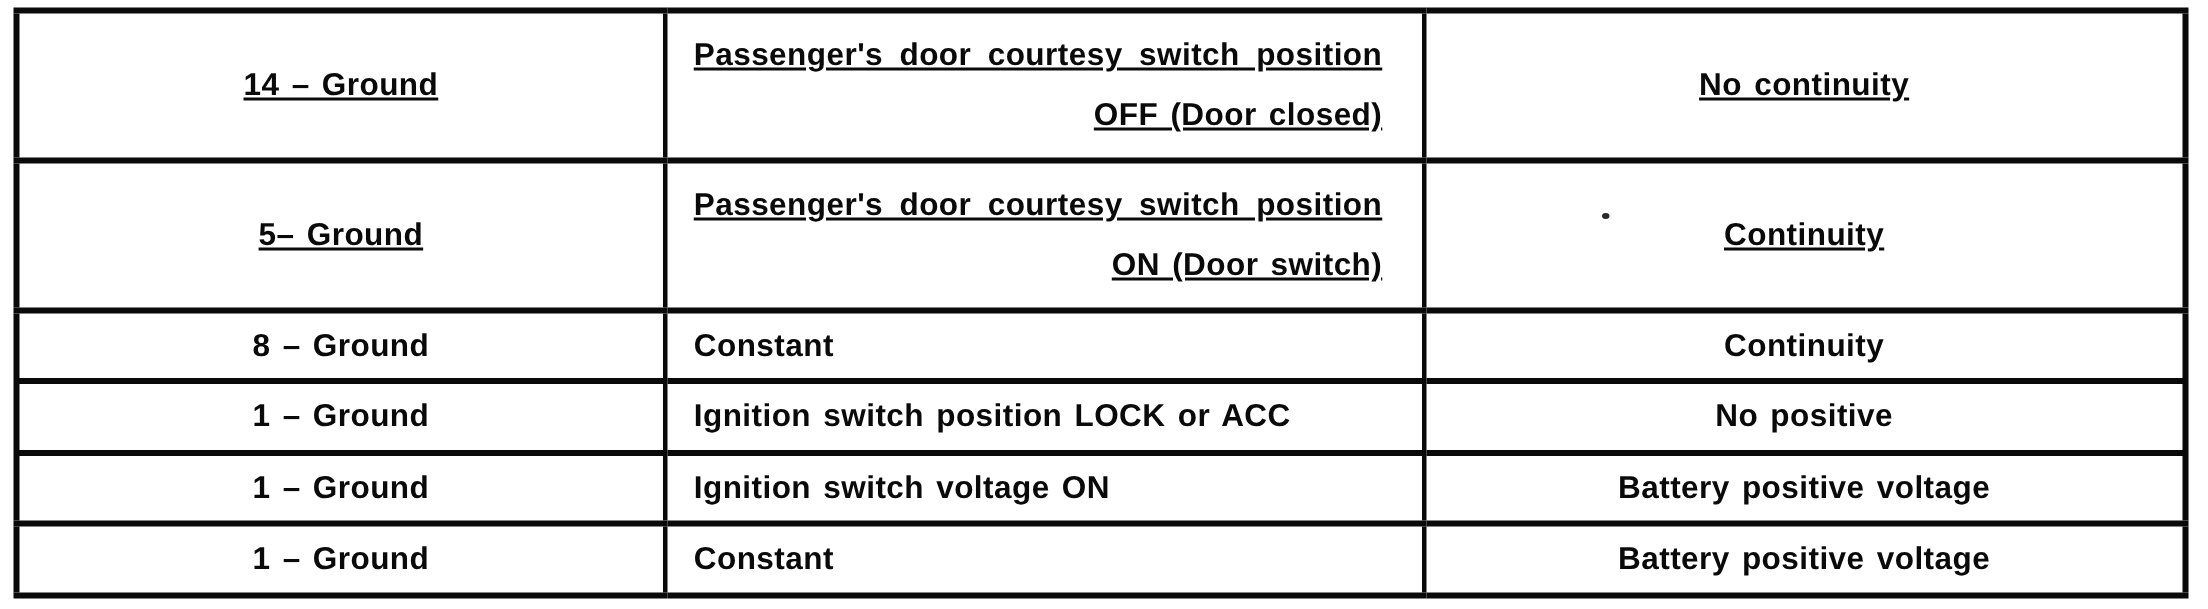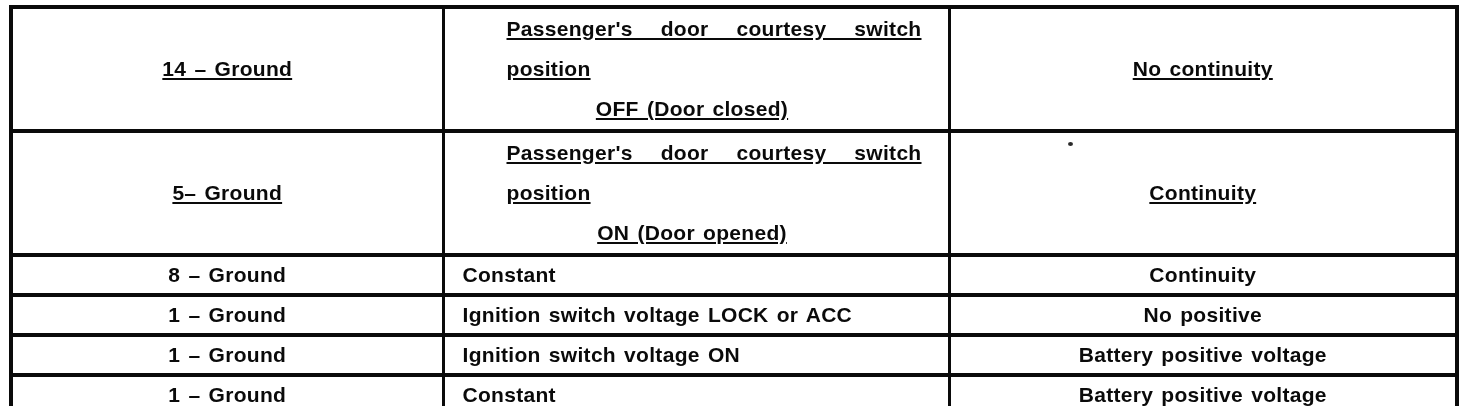"Passenger's door courtesy switch" td.cond .jline { margin-left: 44px -> none }
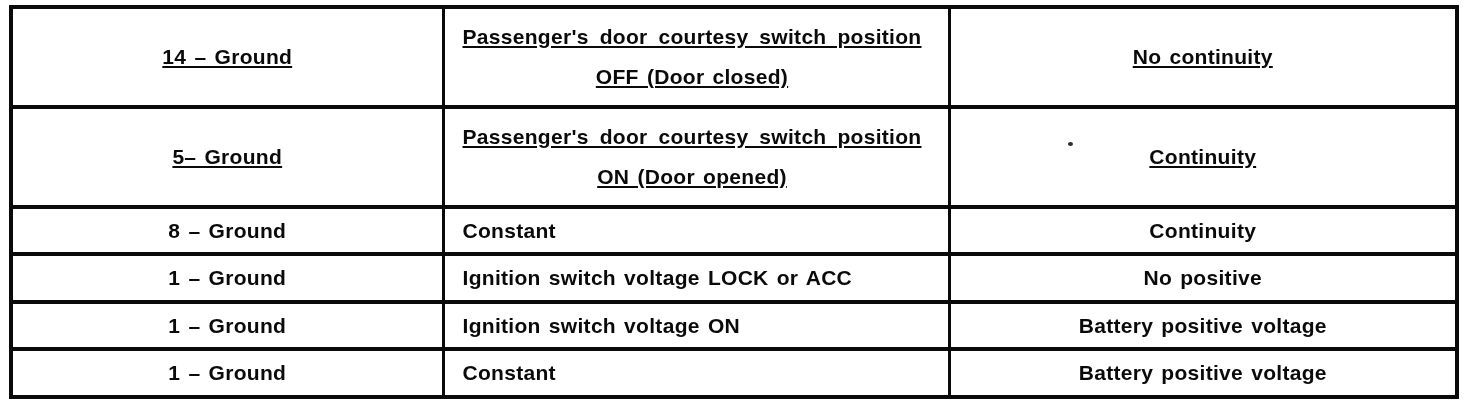"OFF (Door closed)" td.cond .nline { text-align: center -> right }
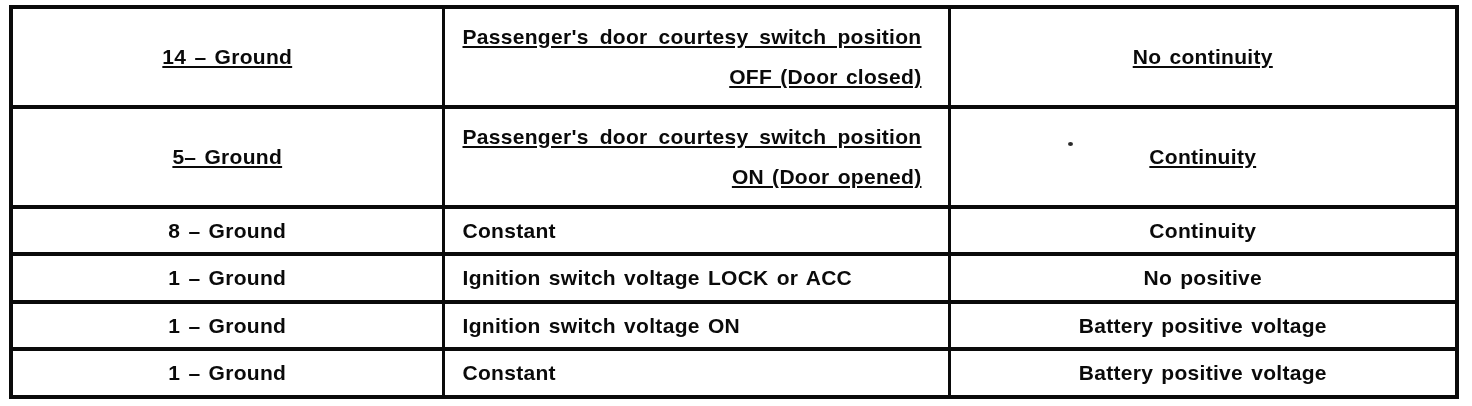"ON (Door opened)" div.nline { text: opened -> switch }
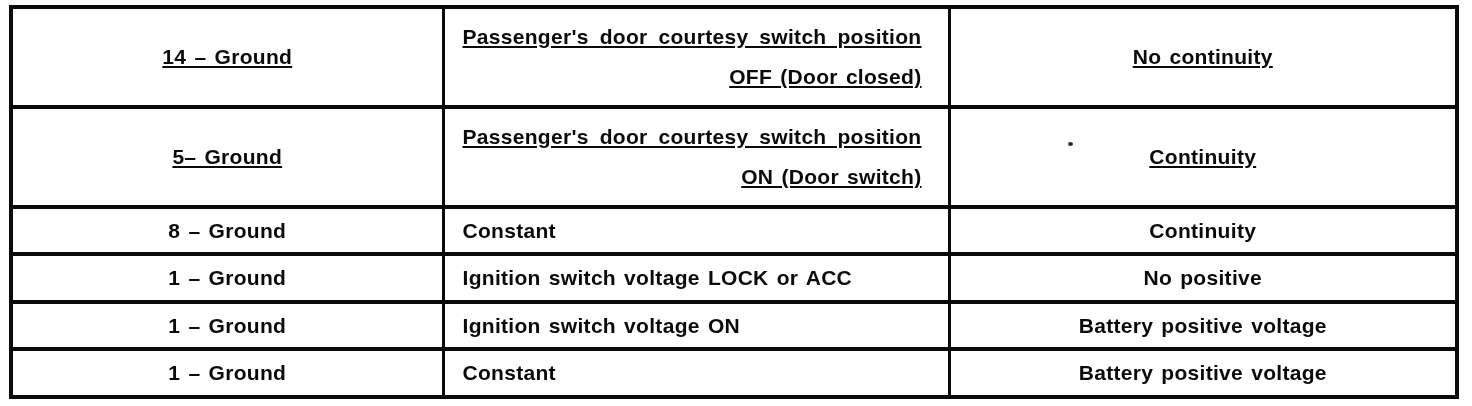"Ignition switch voltage LOCK or" td.cond { text: voltage -> position }
